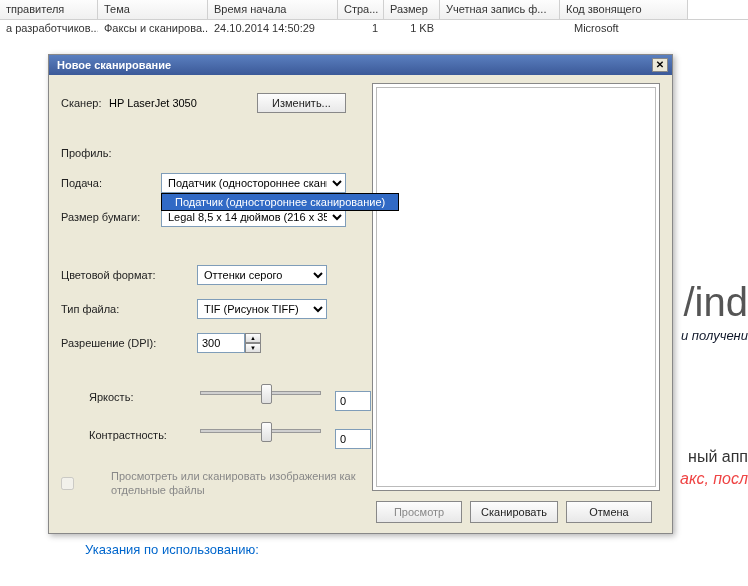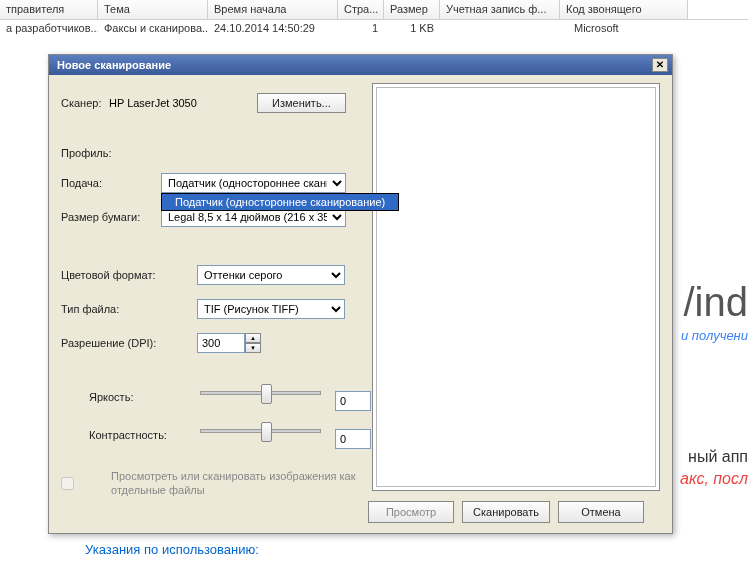"Оттенки серого" .w150 { width: 148px -> 130px }
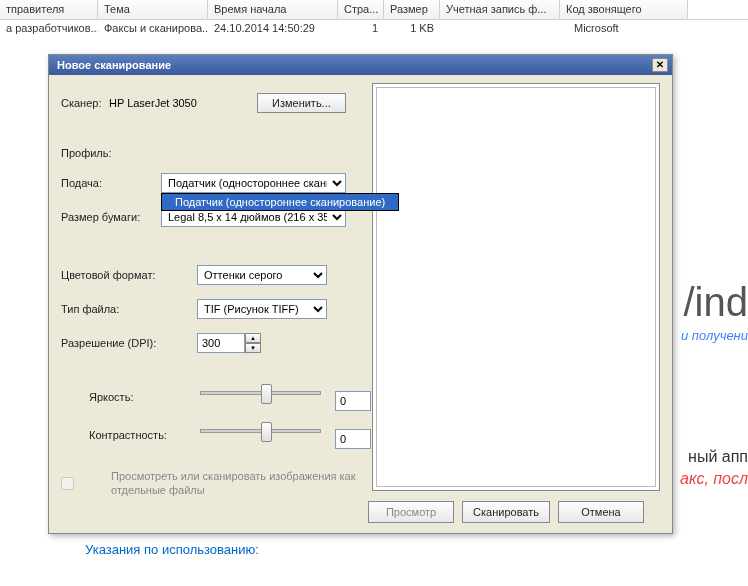"и получени" .bg-sub { color: #3b82f6 -> #0f172a }
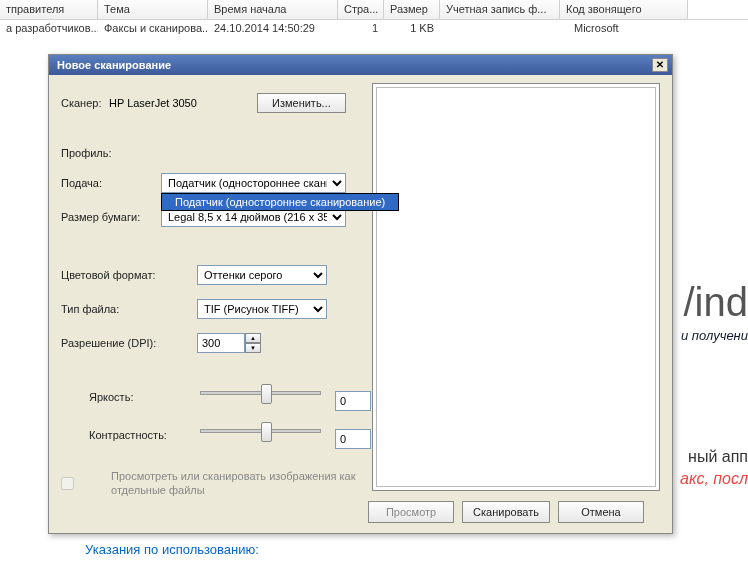"Просмотр" .footer { right: 28px -> 20px }
